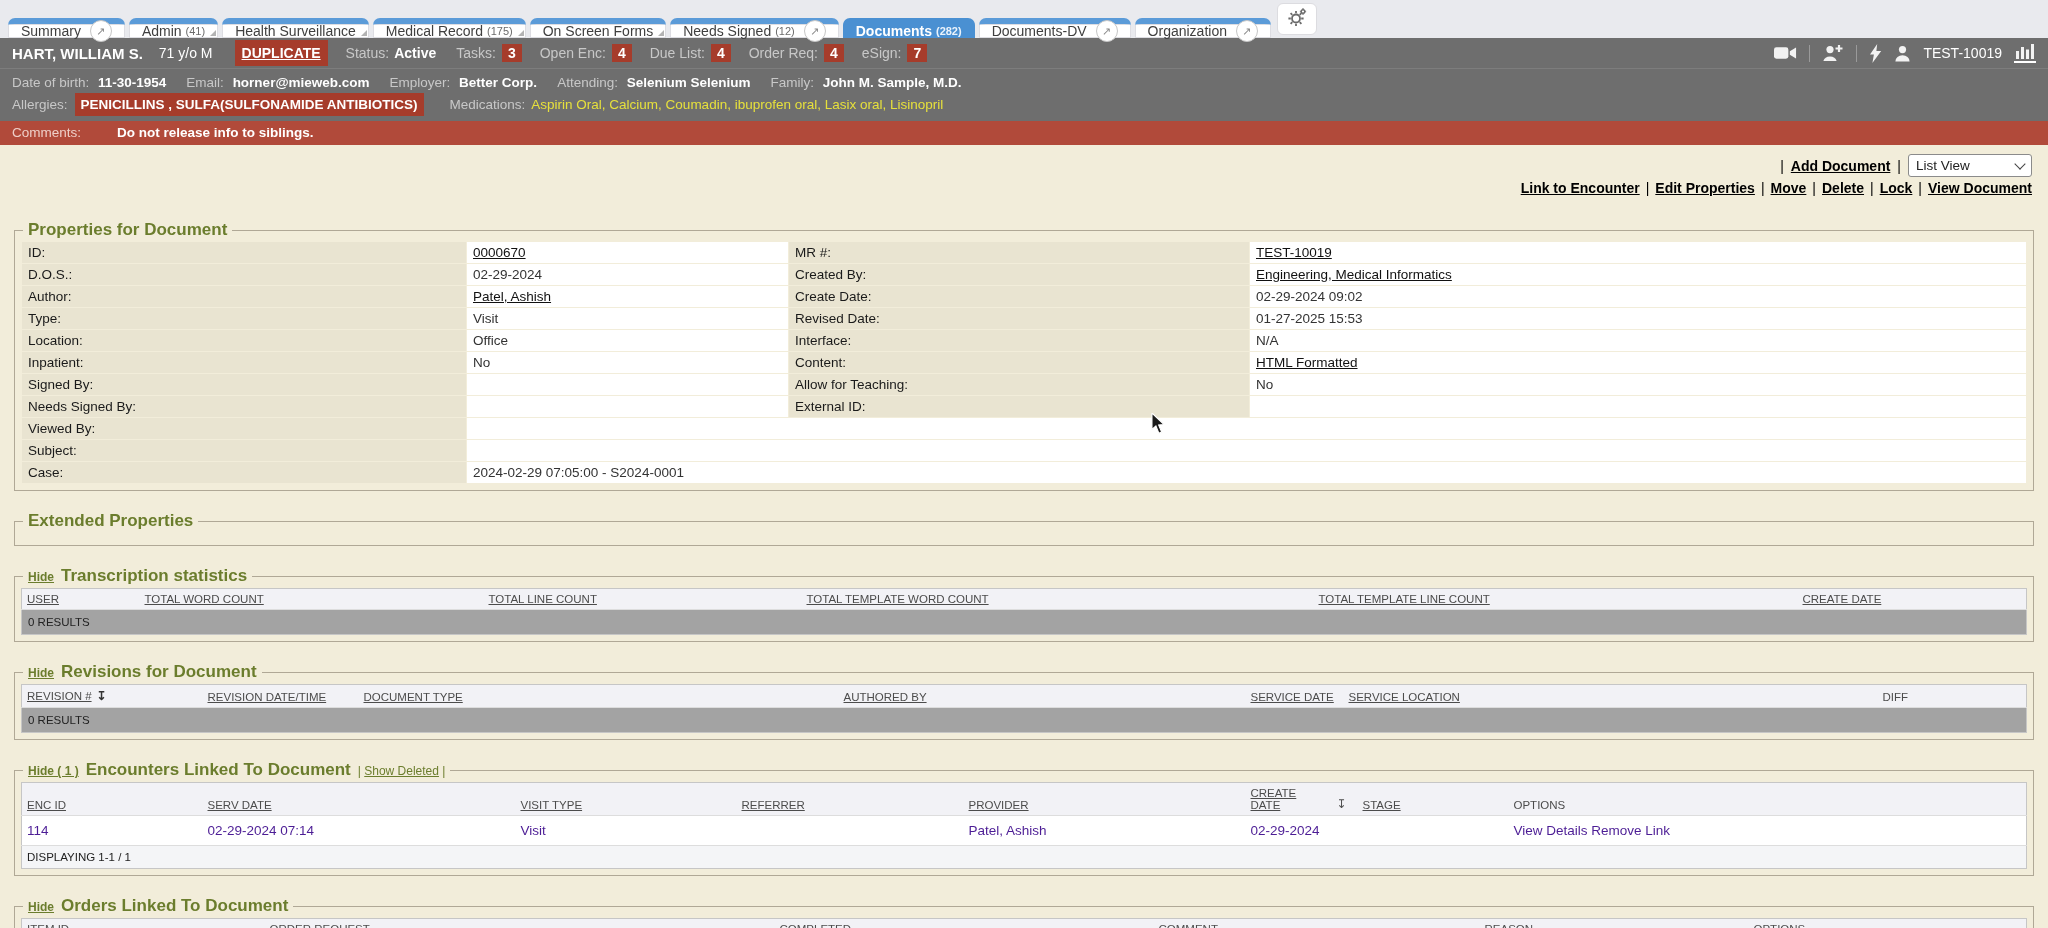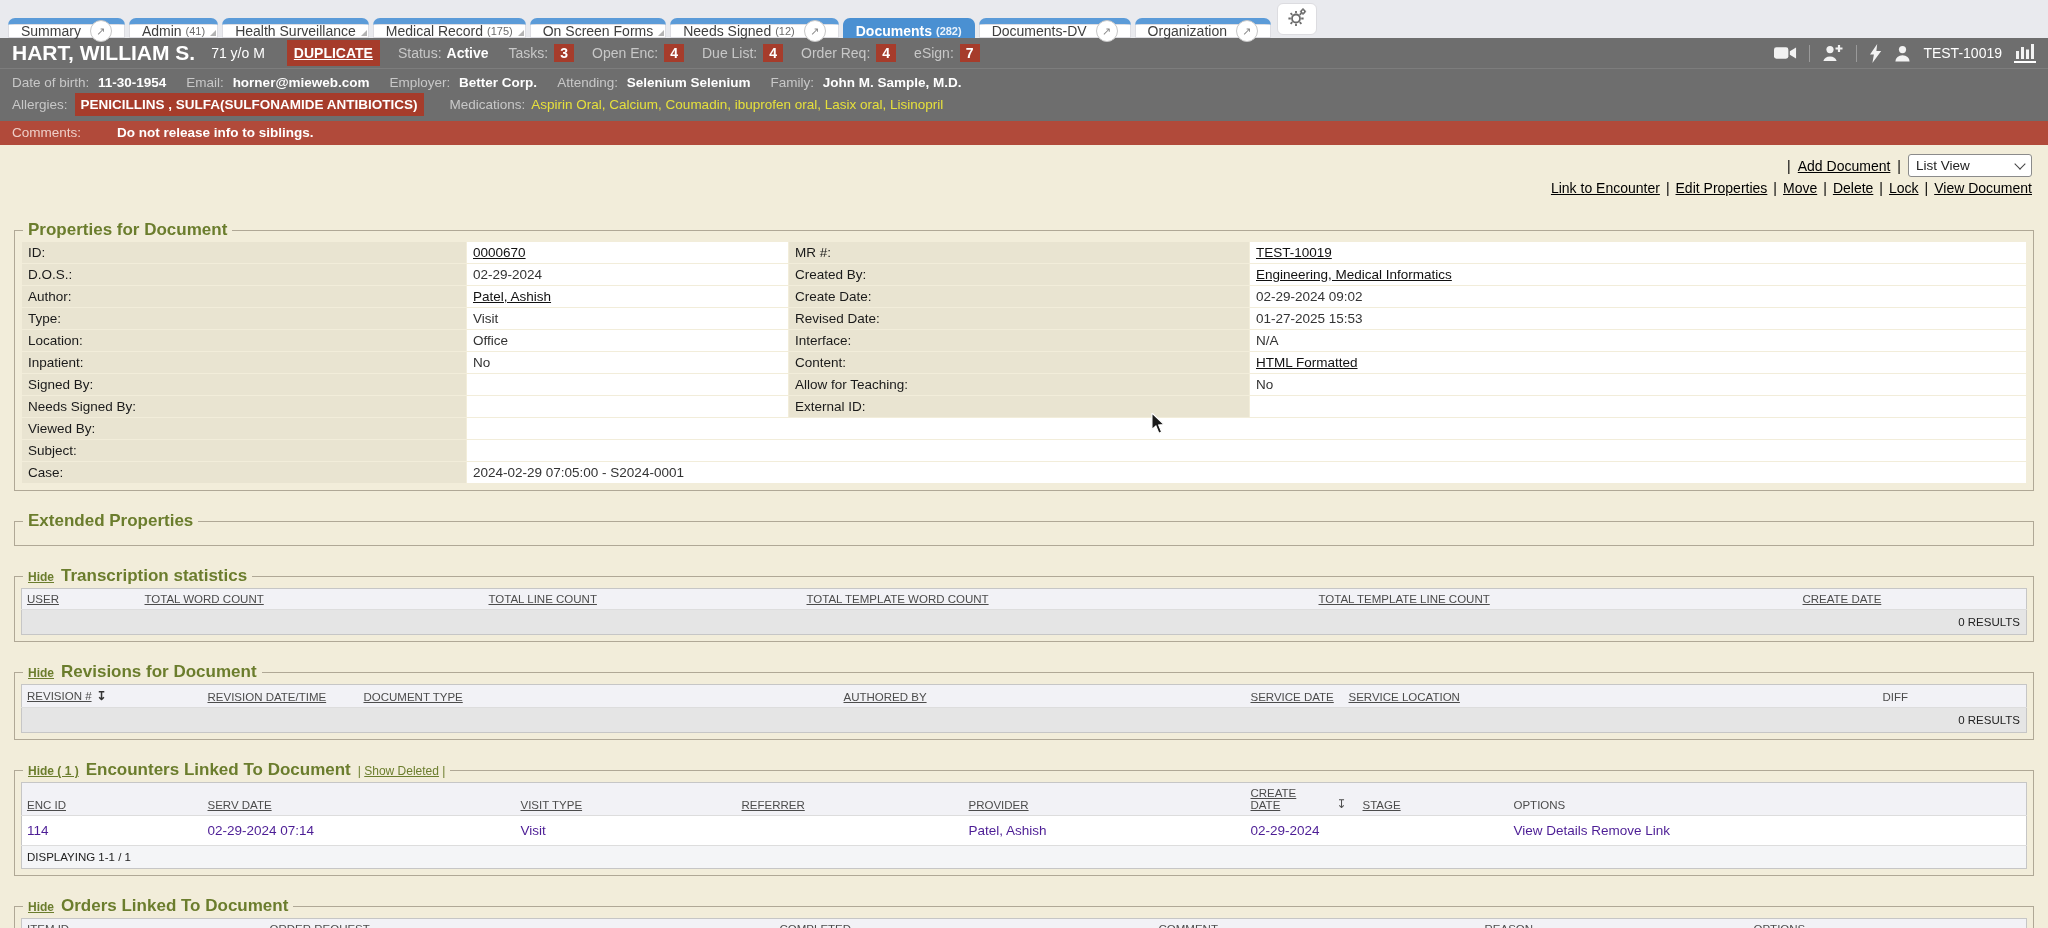"HART, WILLIAM S." .pname { font-size: 21px -> 15px }
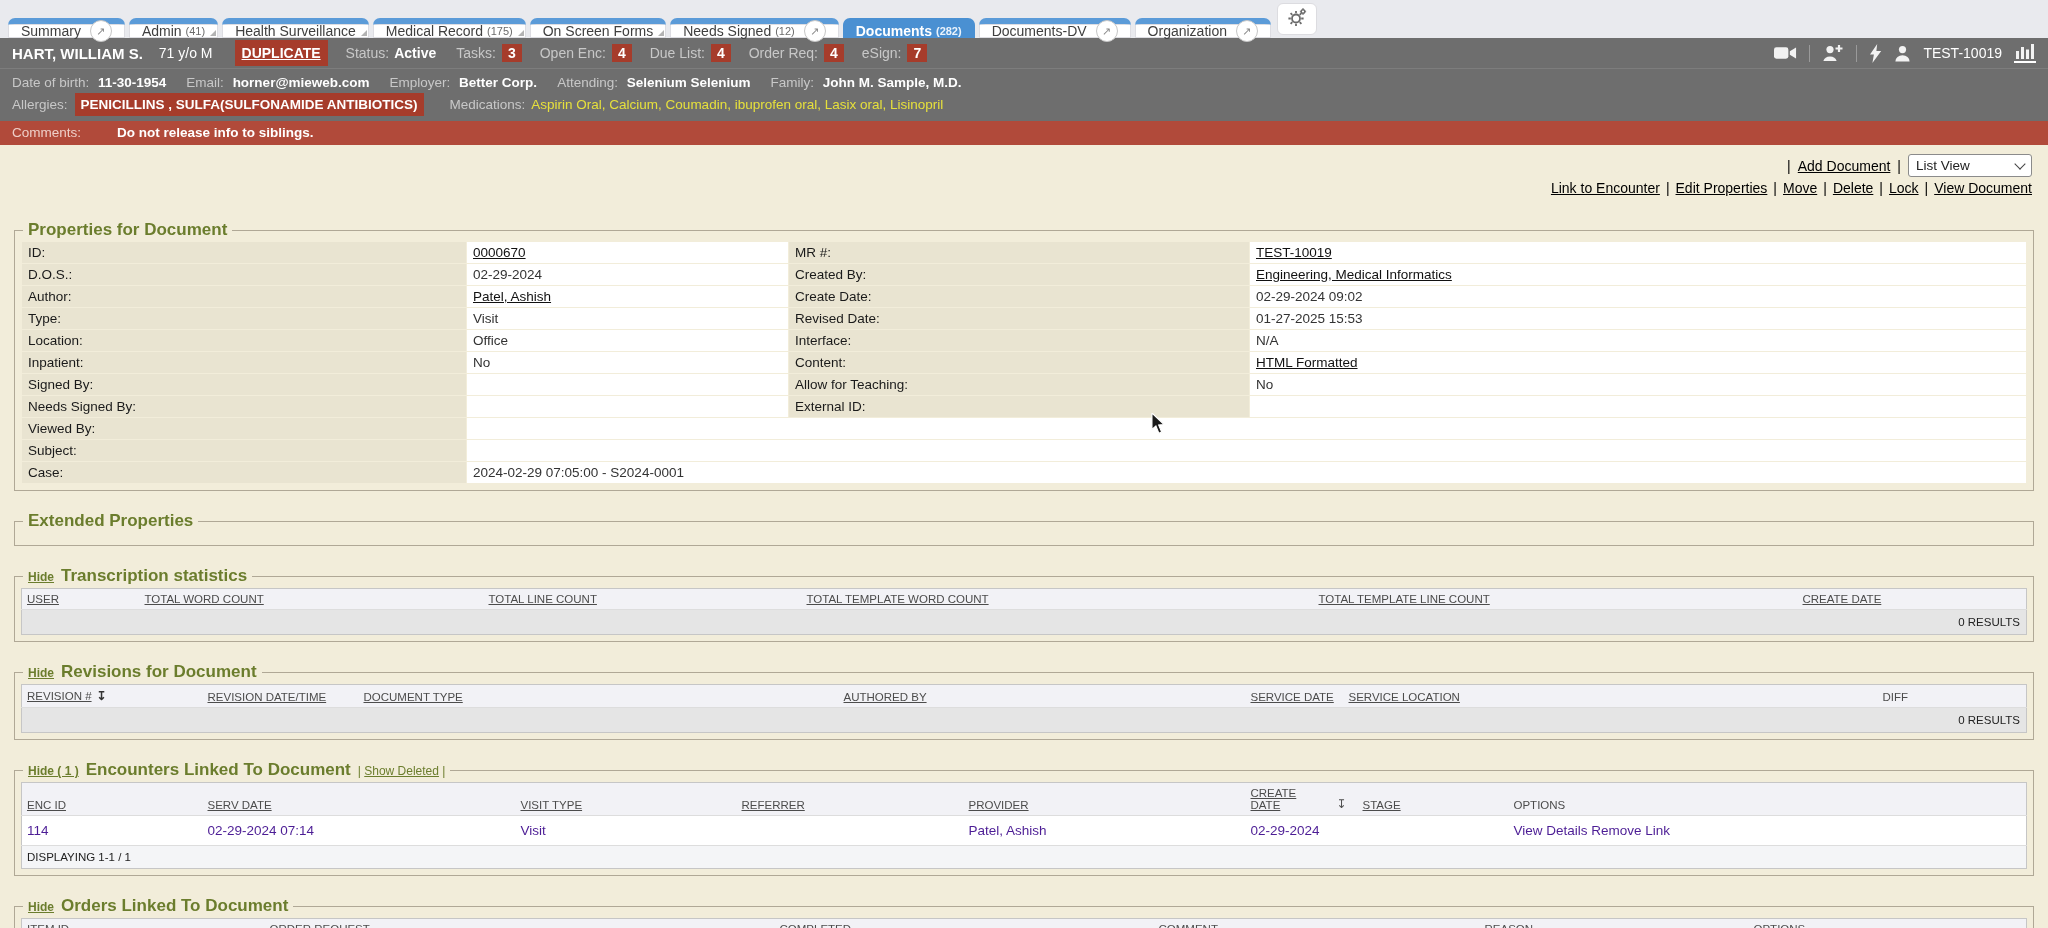"Add Document" .hlink { font-weight: none -> bold }
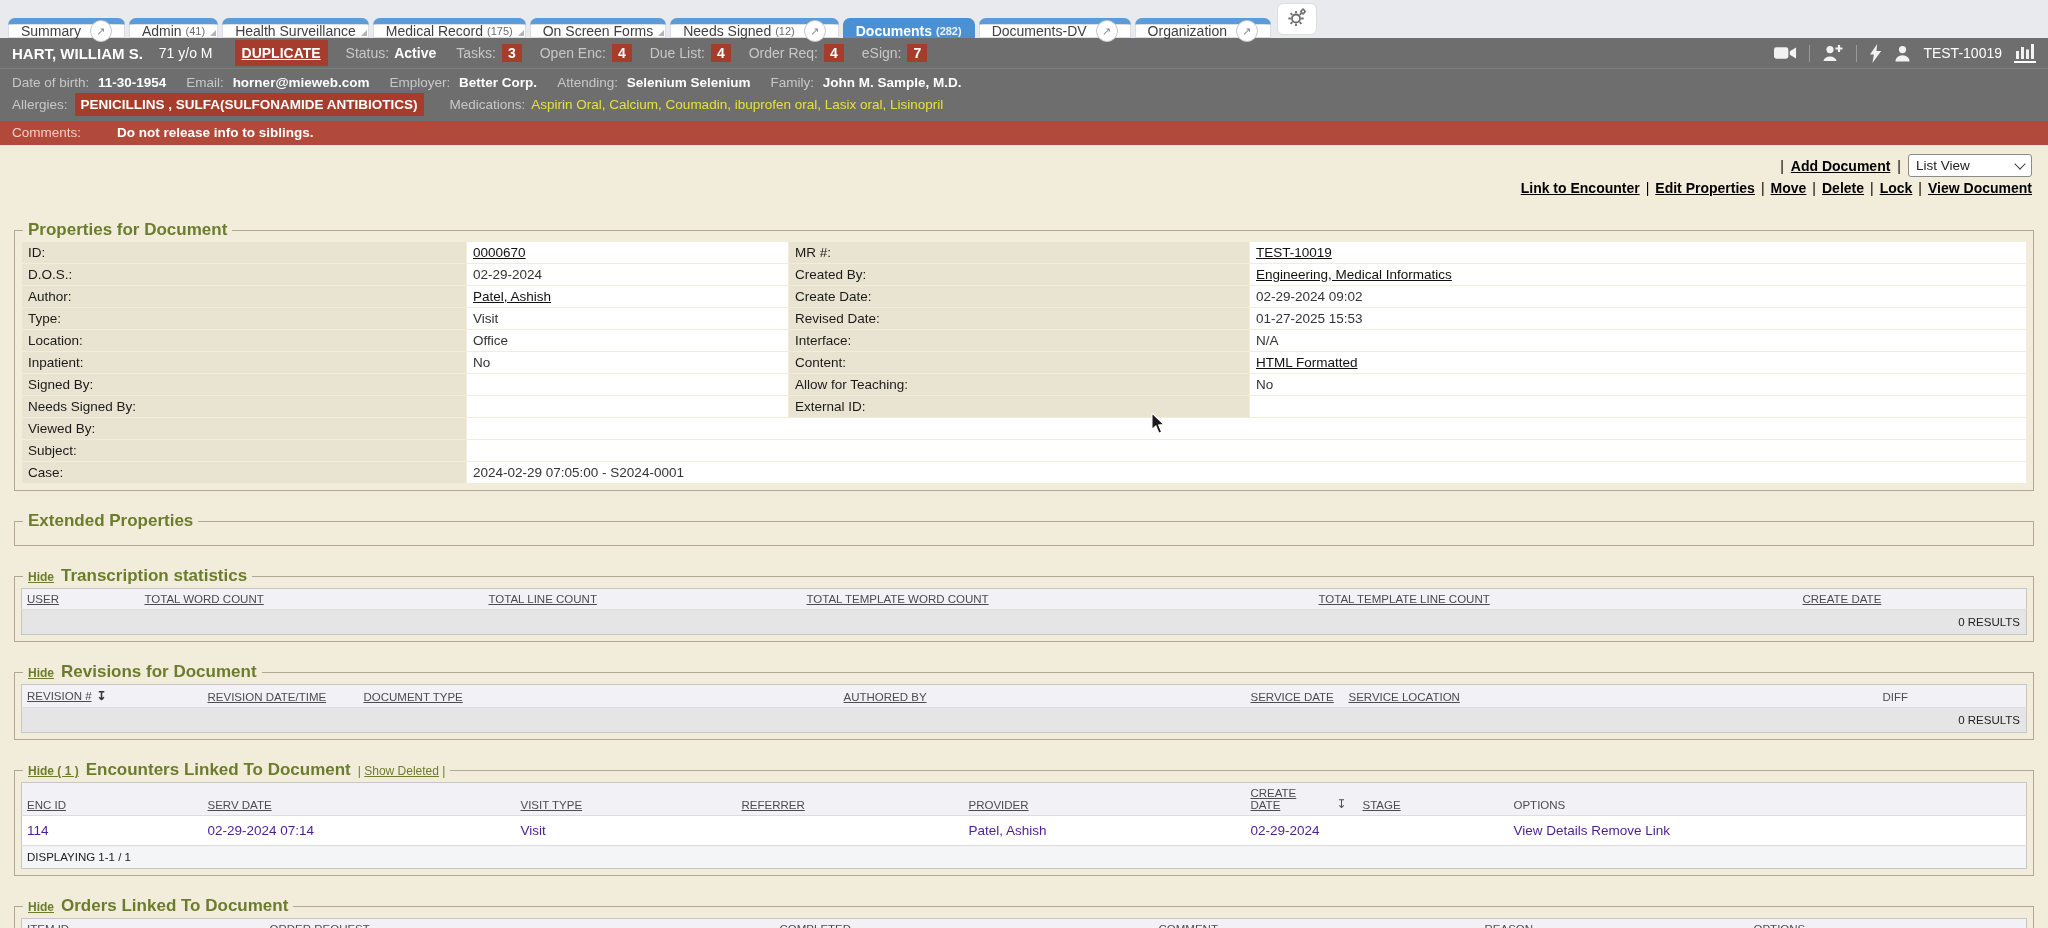"0 RESULTS" .data-table .empty-row td { background: #e5e5e5 -> #a3a3a3; text-align: right -> left }
